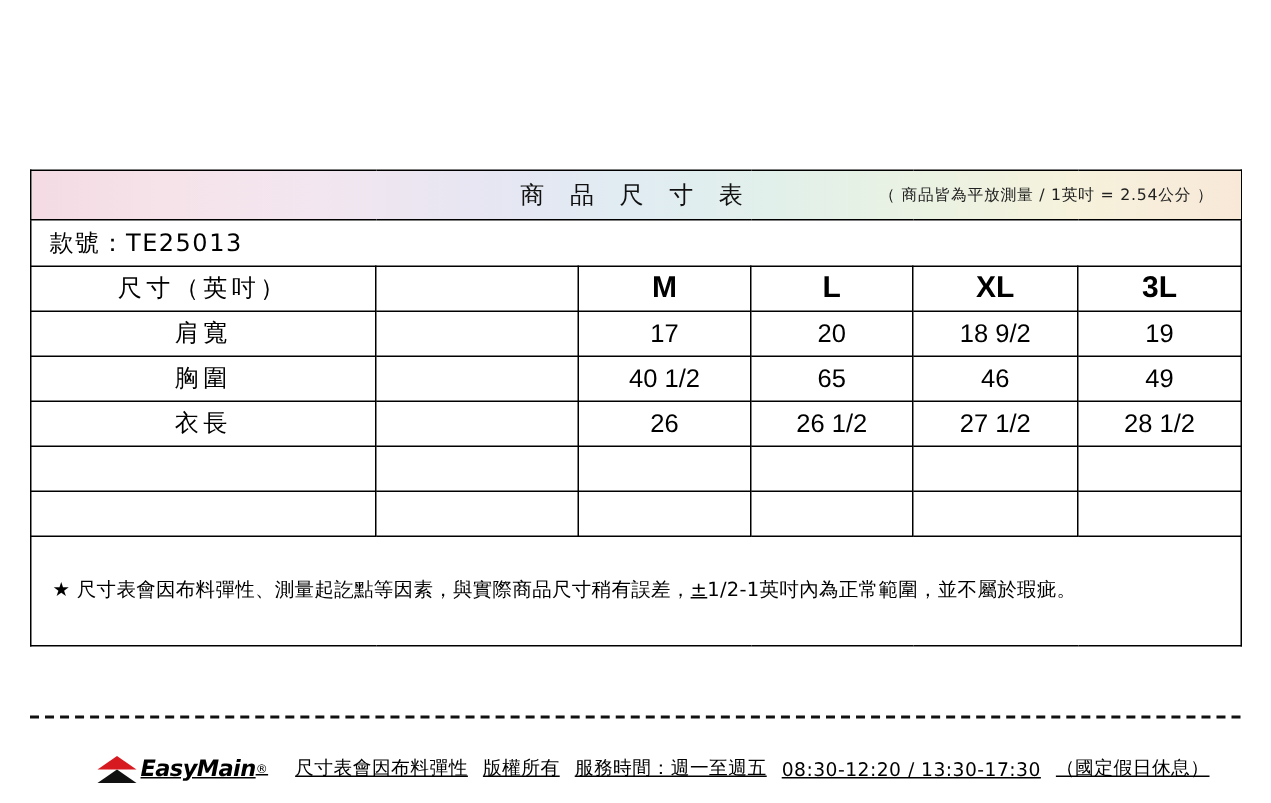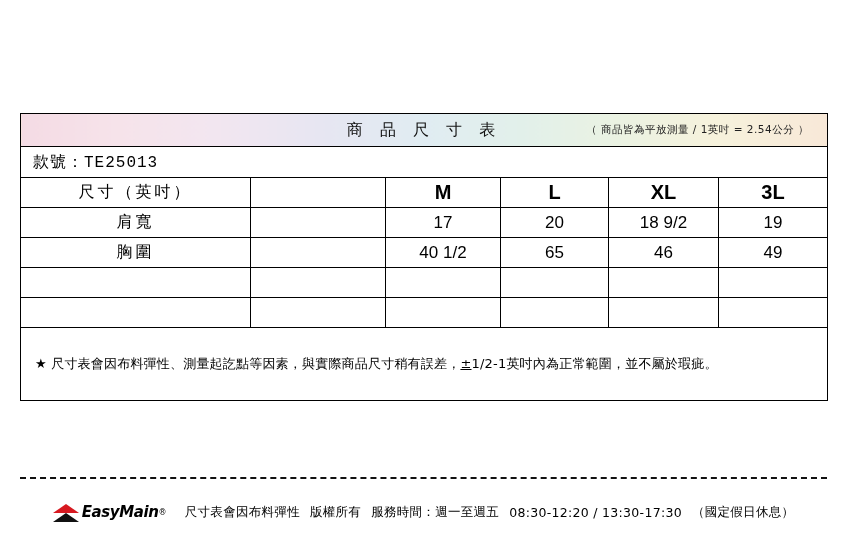"款號：TE25013" .model-row td { font-family: Liberation Mono, monospace -> none }
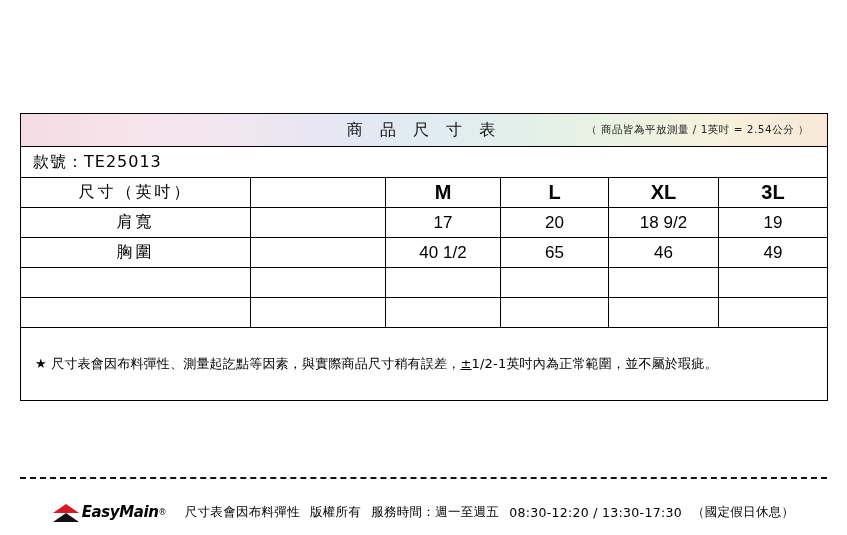"衣長" tr.row-h { html: none -> <tr> <td>衣長</td> <td></td> <td>26</td> <td>26 1/2</td> <td>27 1/2</td> <td>28 1/2</td> </tr> }
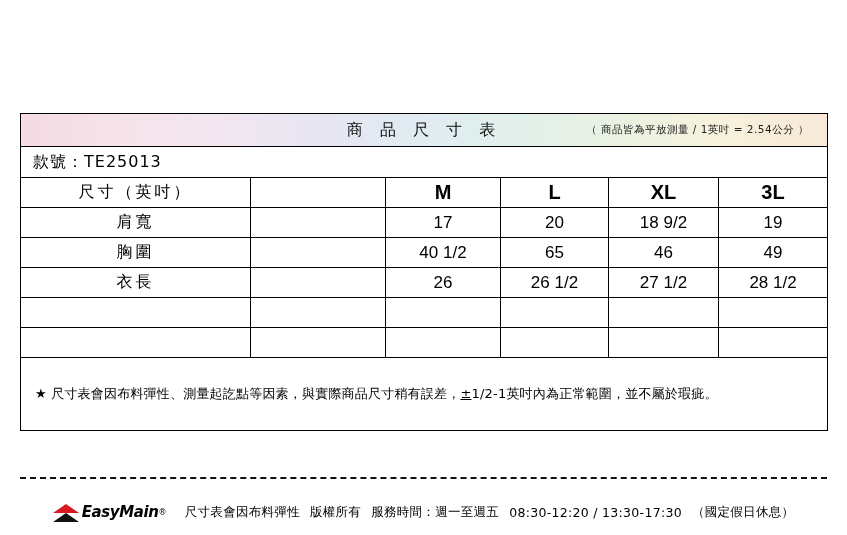"EasyMain" .footer { left: 20px -> 32px; text-decoration: none -> underline }
